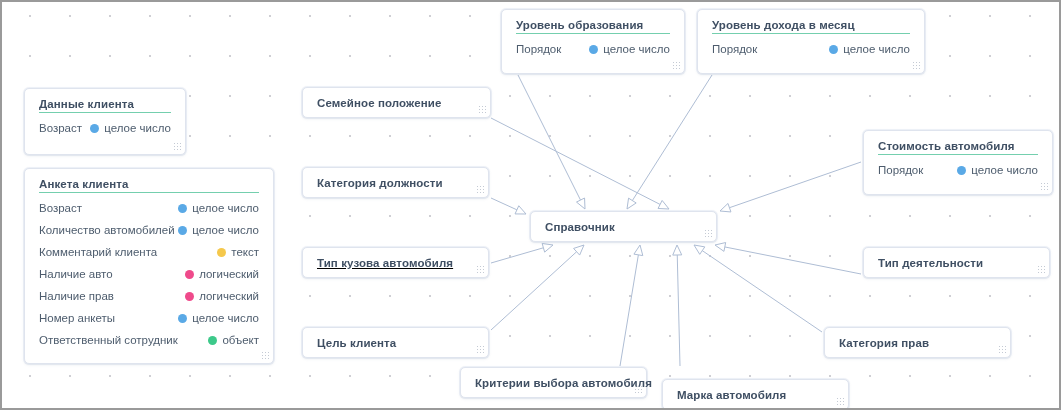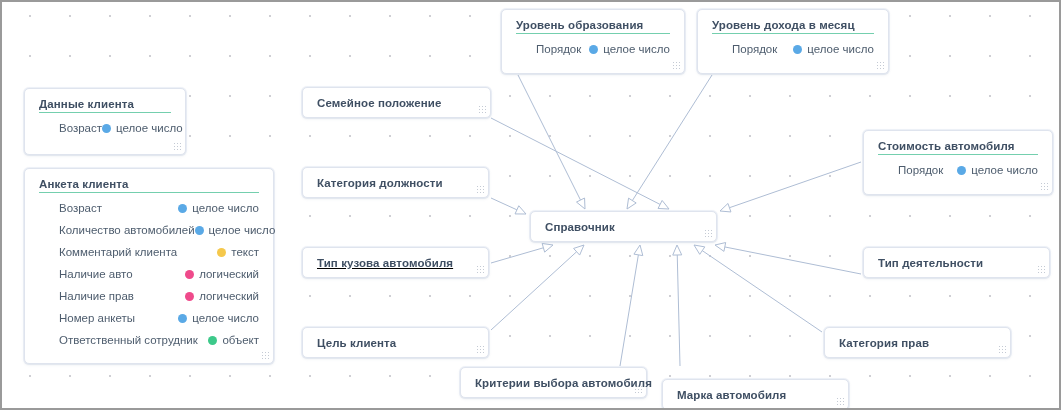"Уровень дохода в месяц" div.node { width: 192px -> 228px }
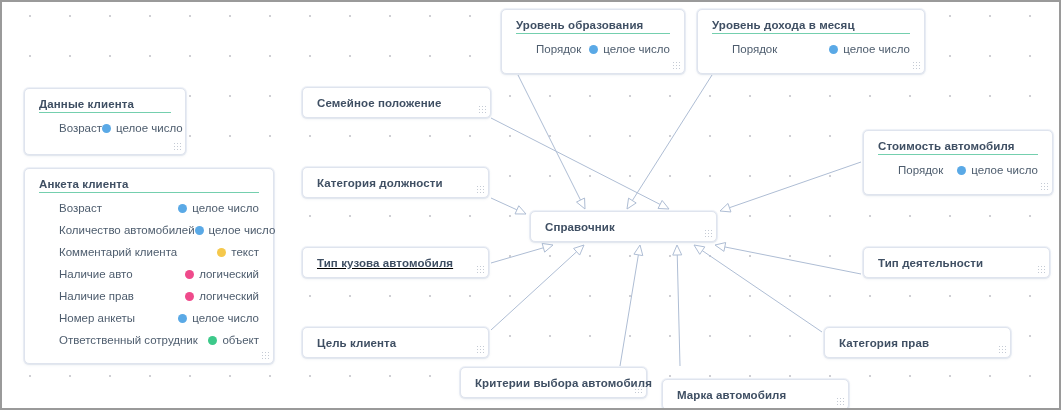"Порядок" .fields { margin-left: 20px -> none }
